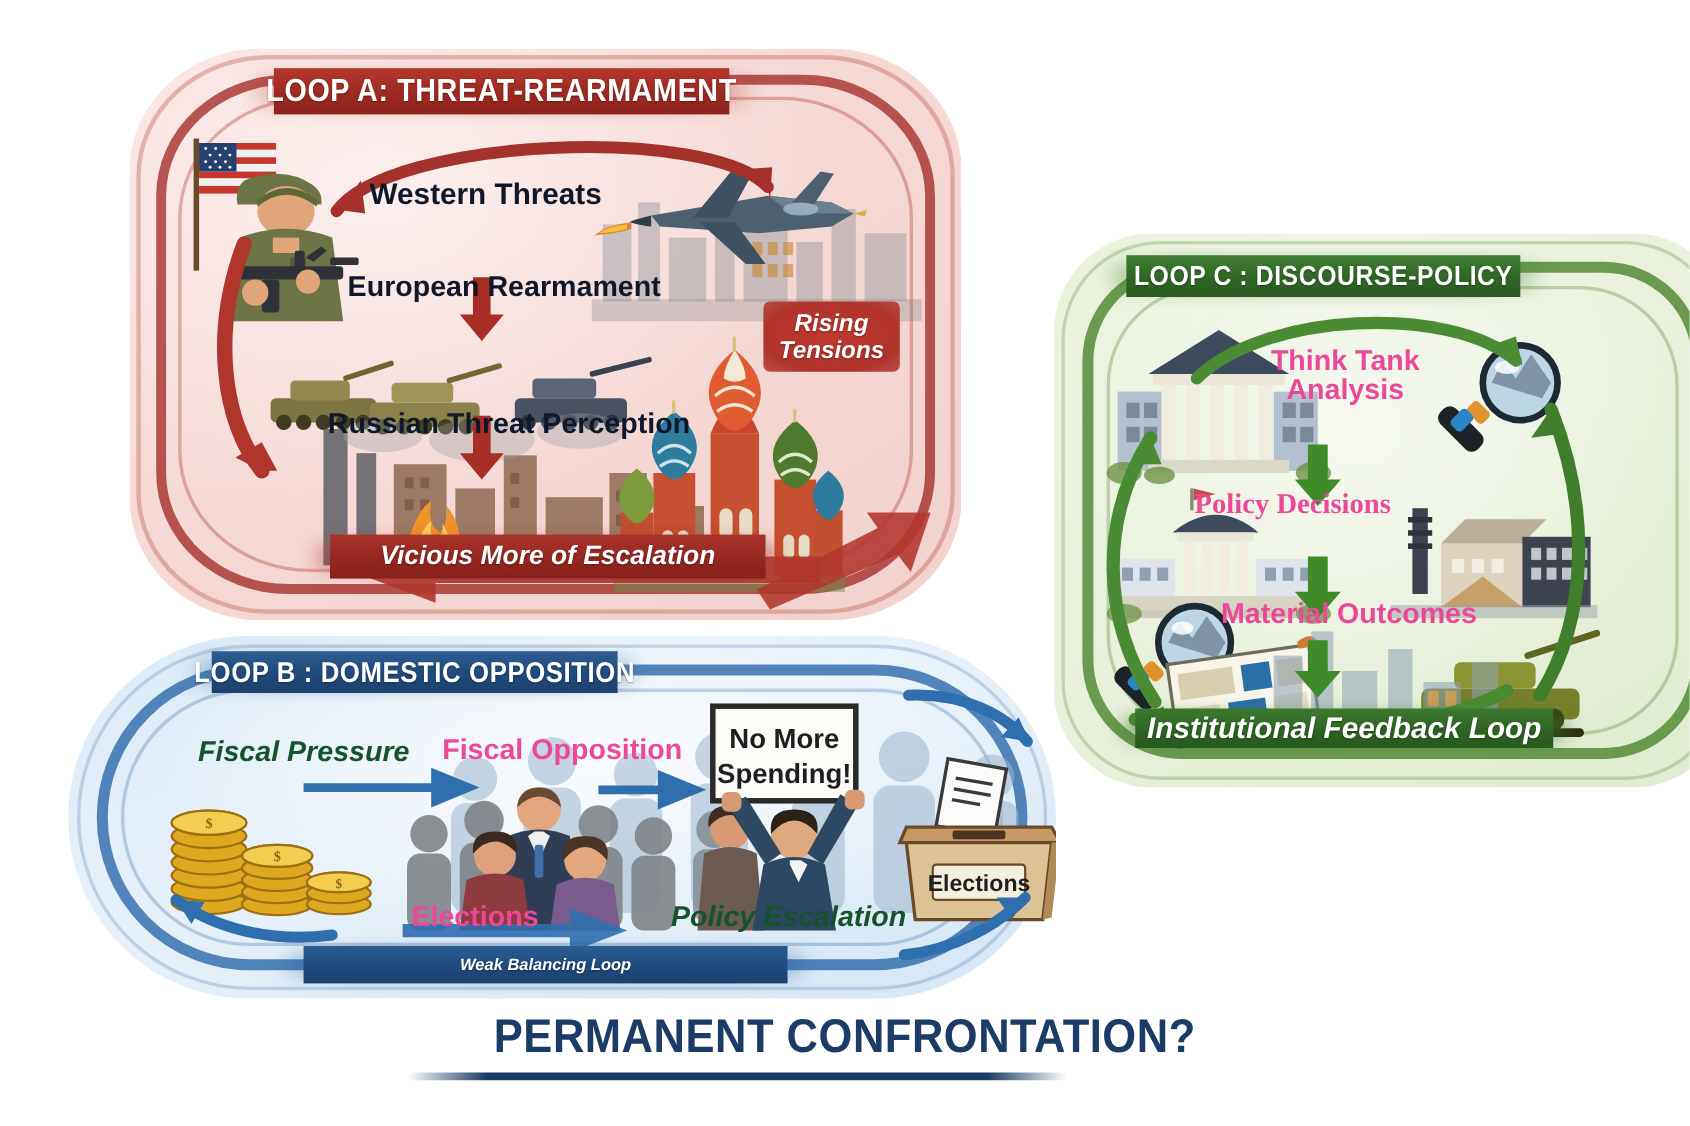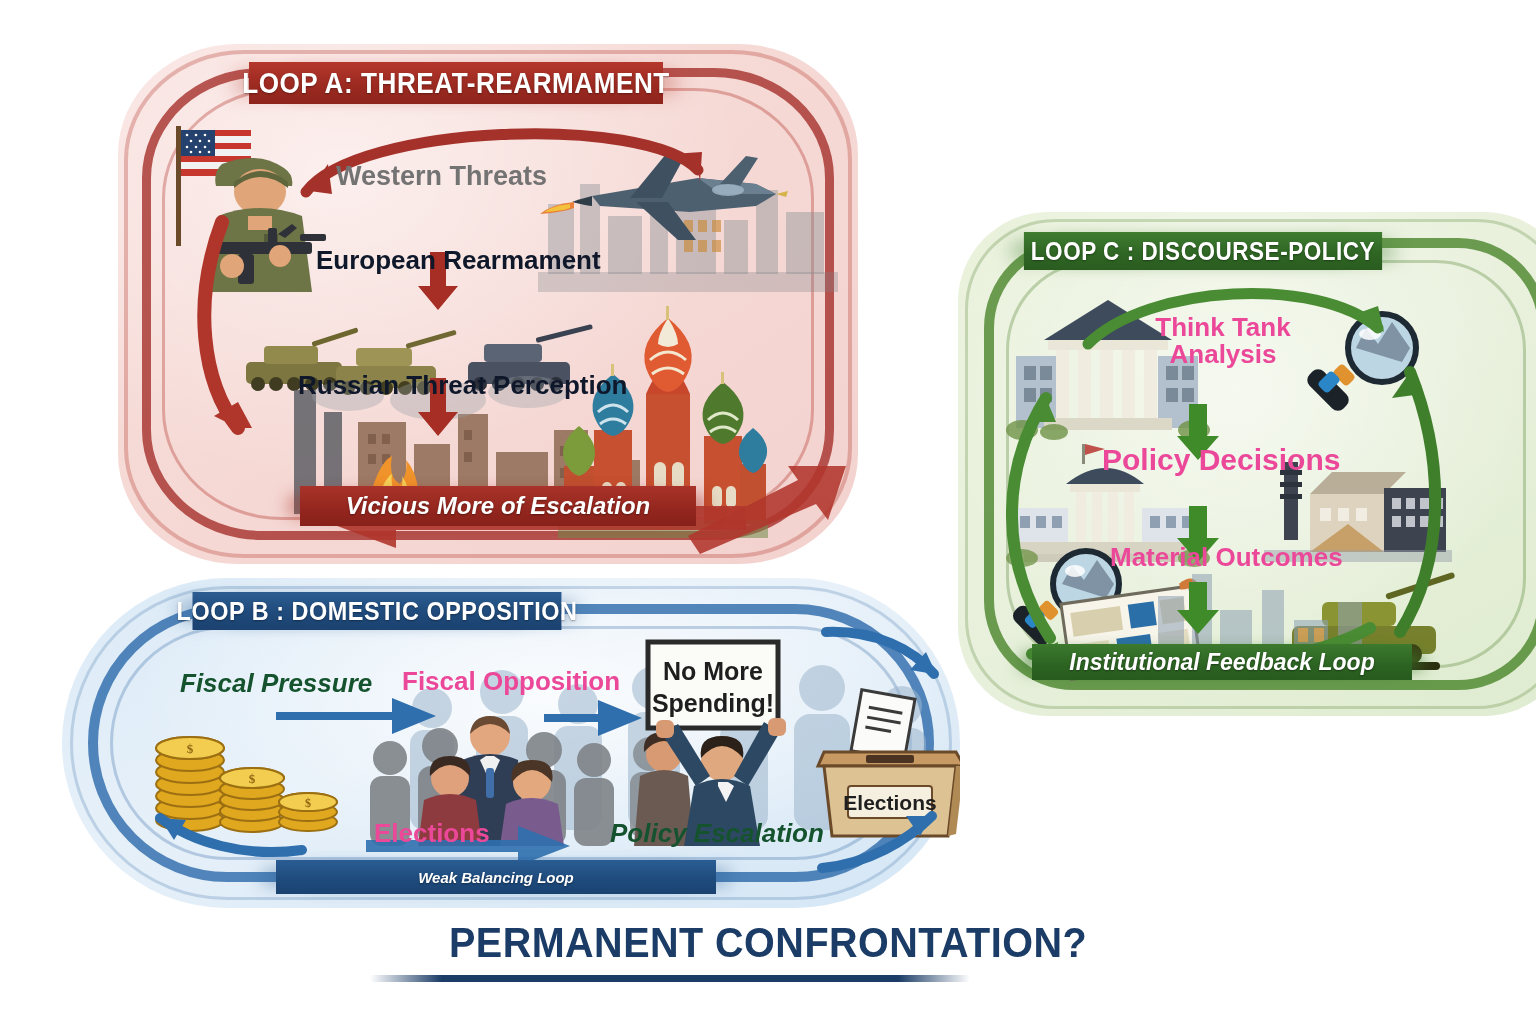"LOOP A: THREAT-REARMAMENT" #loopA { padding-left: none -> 16px }
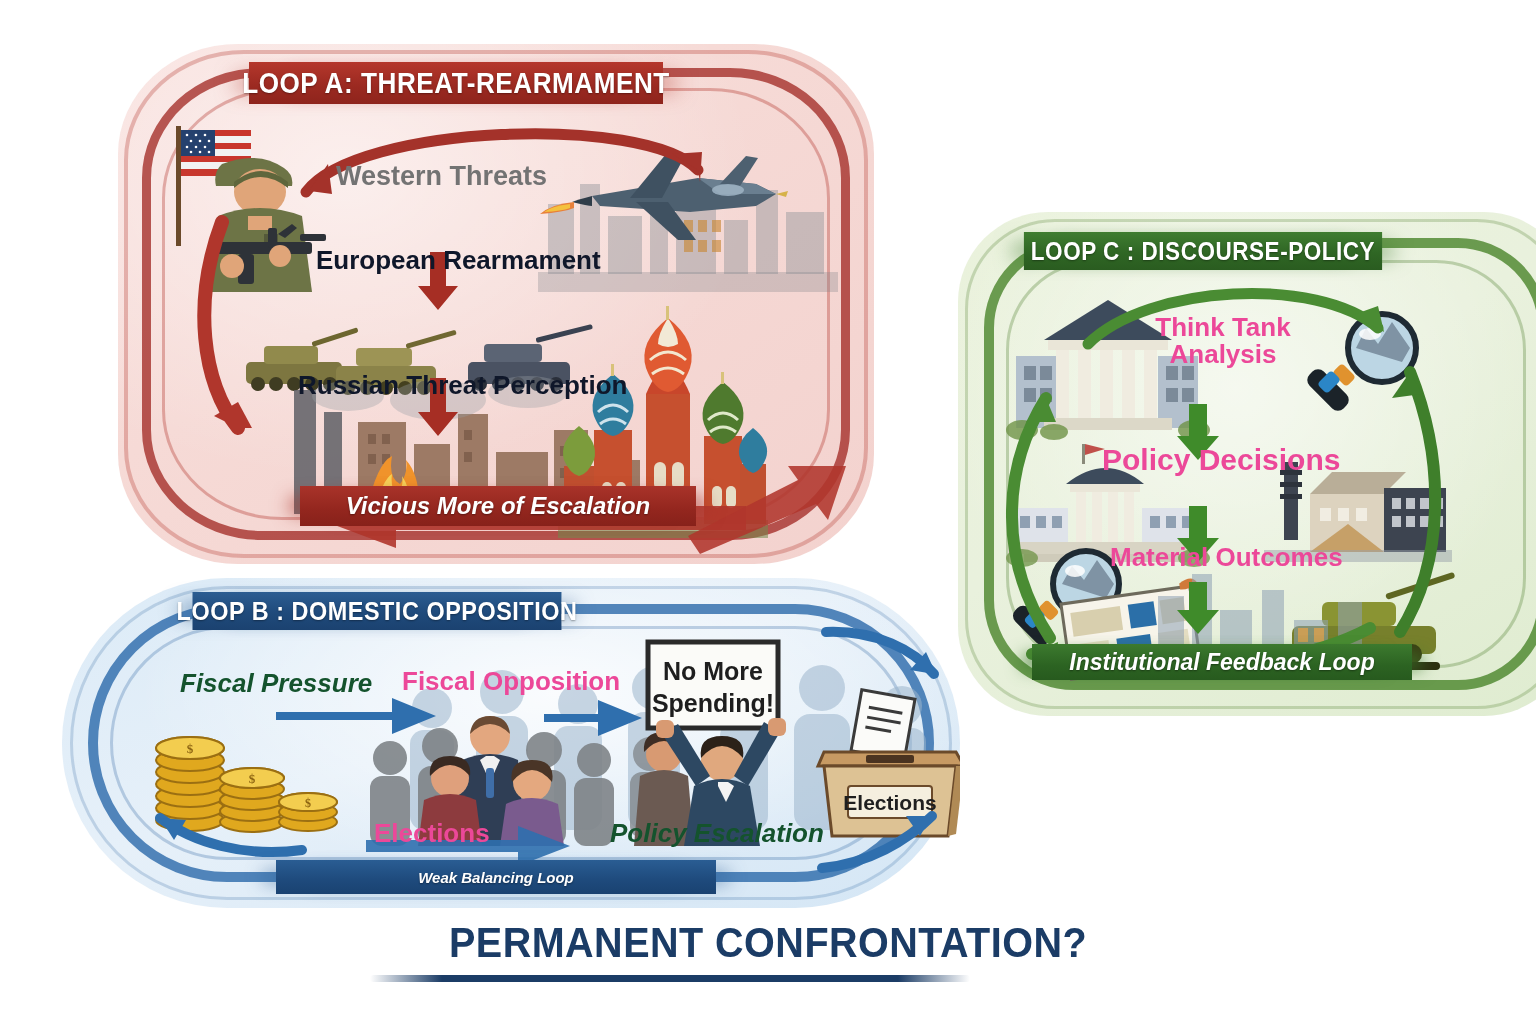"Western Threats" .lbl.red { color: #737373 -> #0f172a }
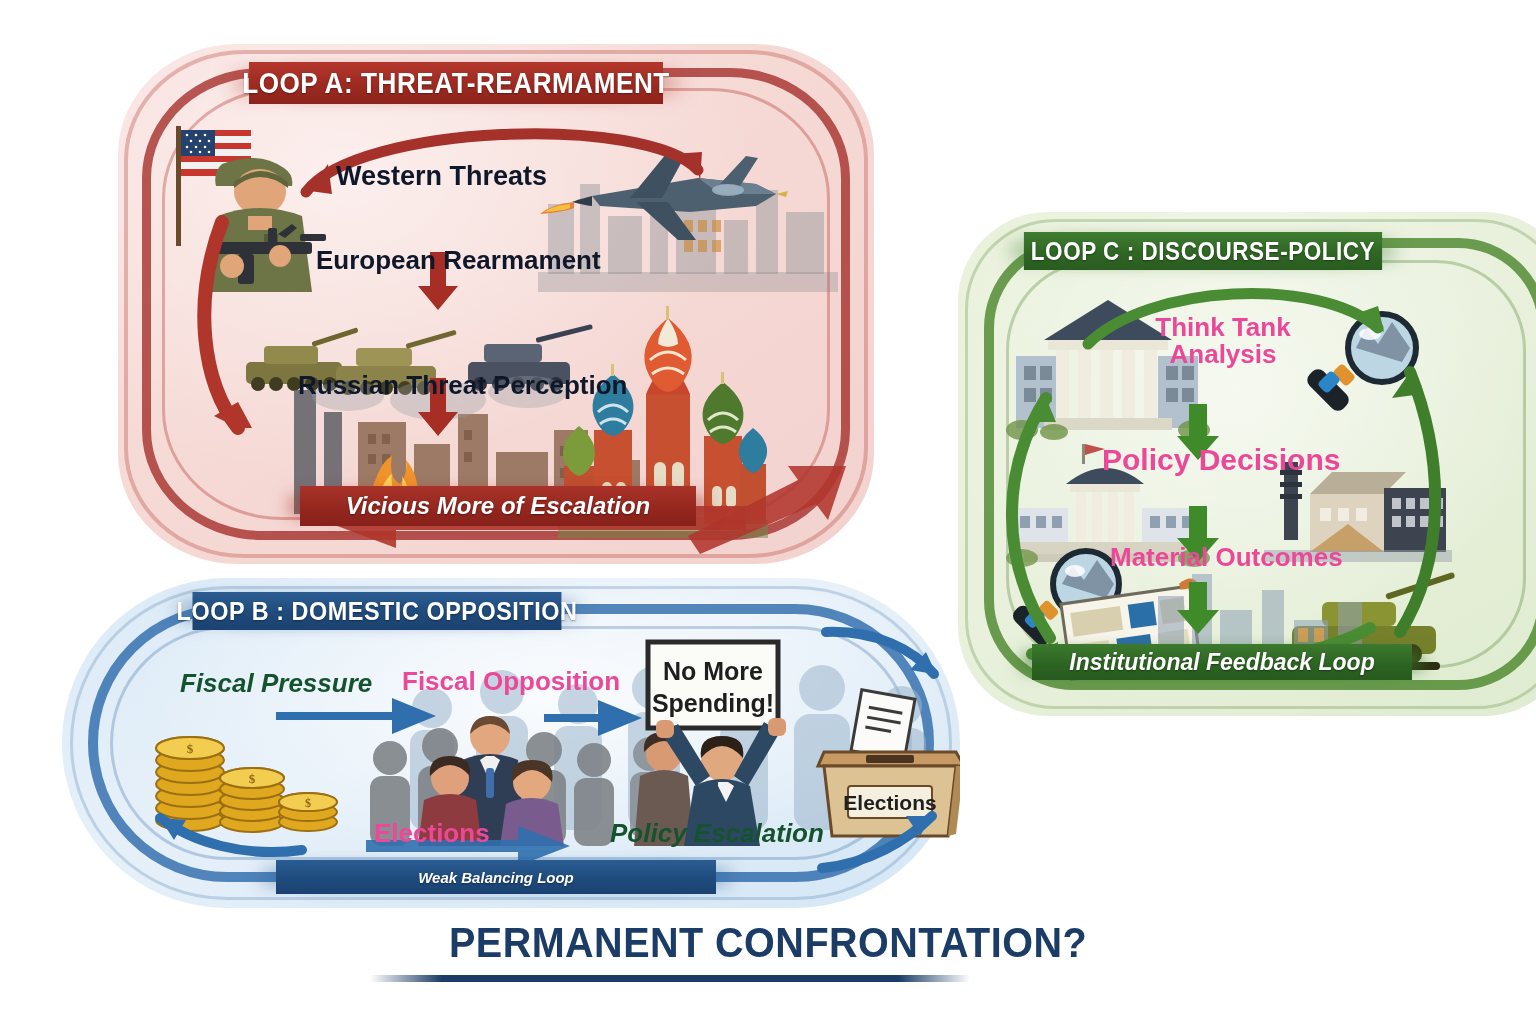"Rising" div.badge { html: none -> <div> <span>Rising</span><br> <span>Tensions</span> </div> }
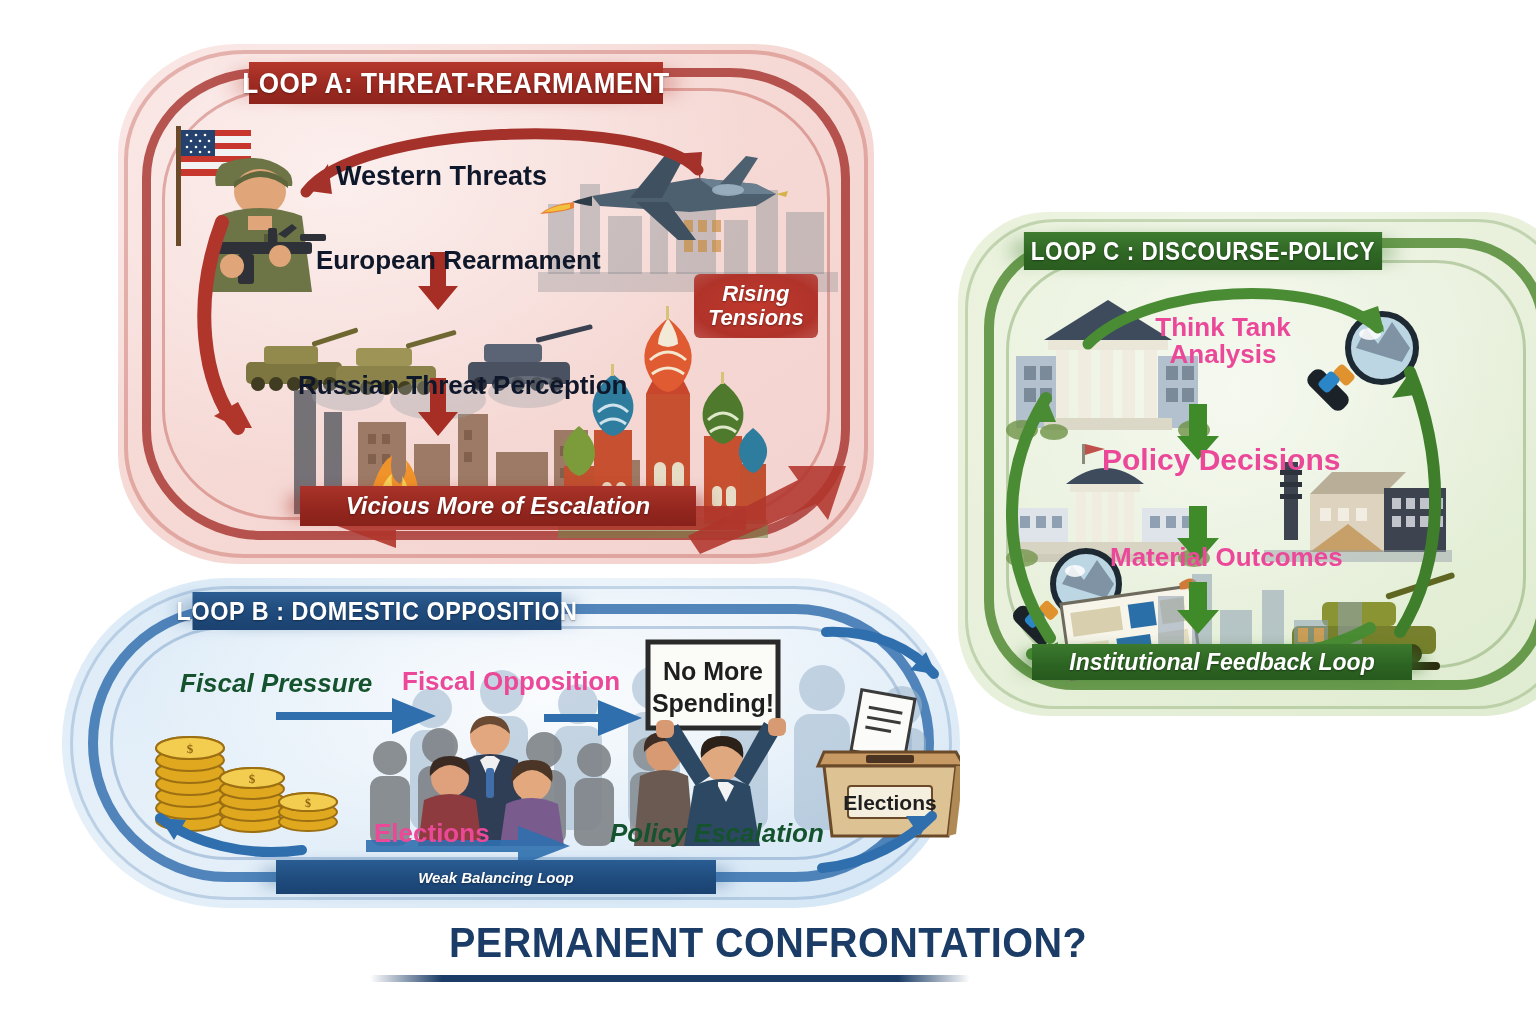"Policy Decisions" div.lbl { font-family: none -> Liberation Serif, serif; font-size: 30px -> 26px; left: 144px -> 128px }
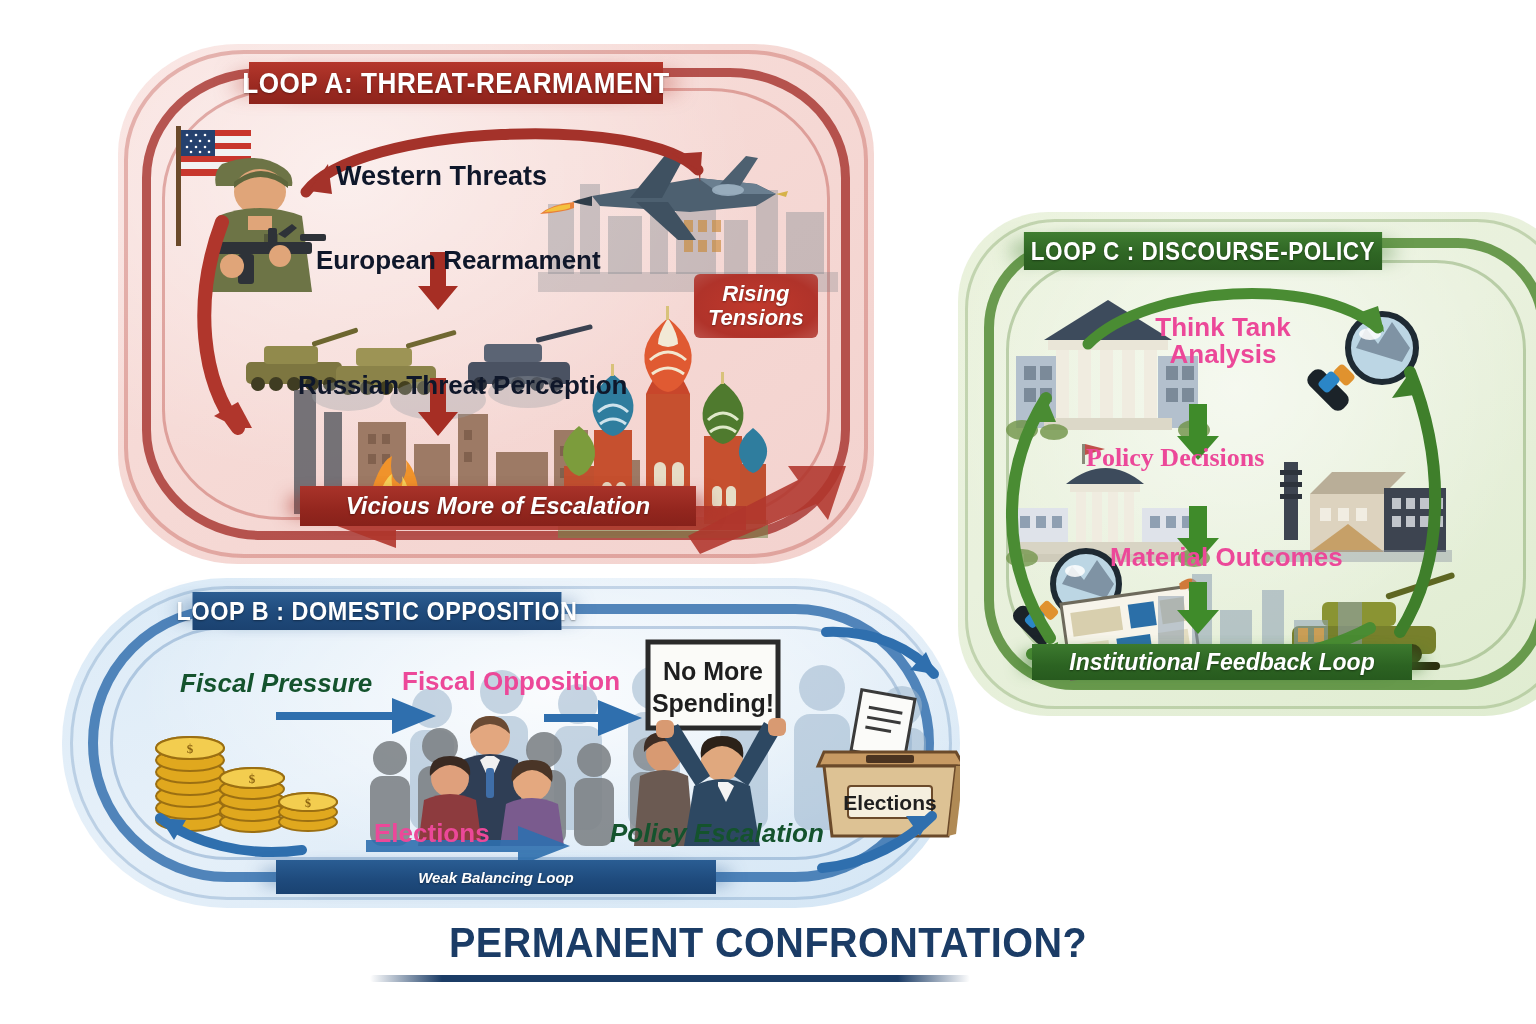"Institutional Feedback Loop" .ribbon-c { font-size: 23px -> 27px }
